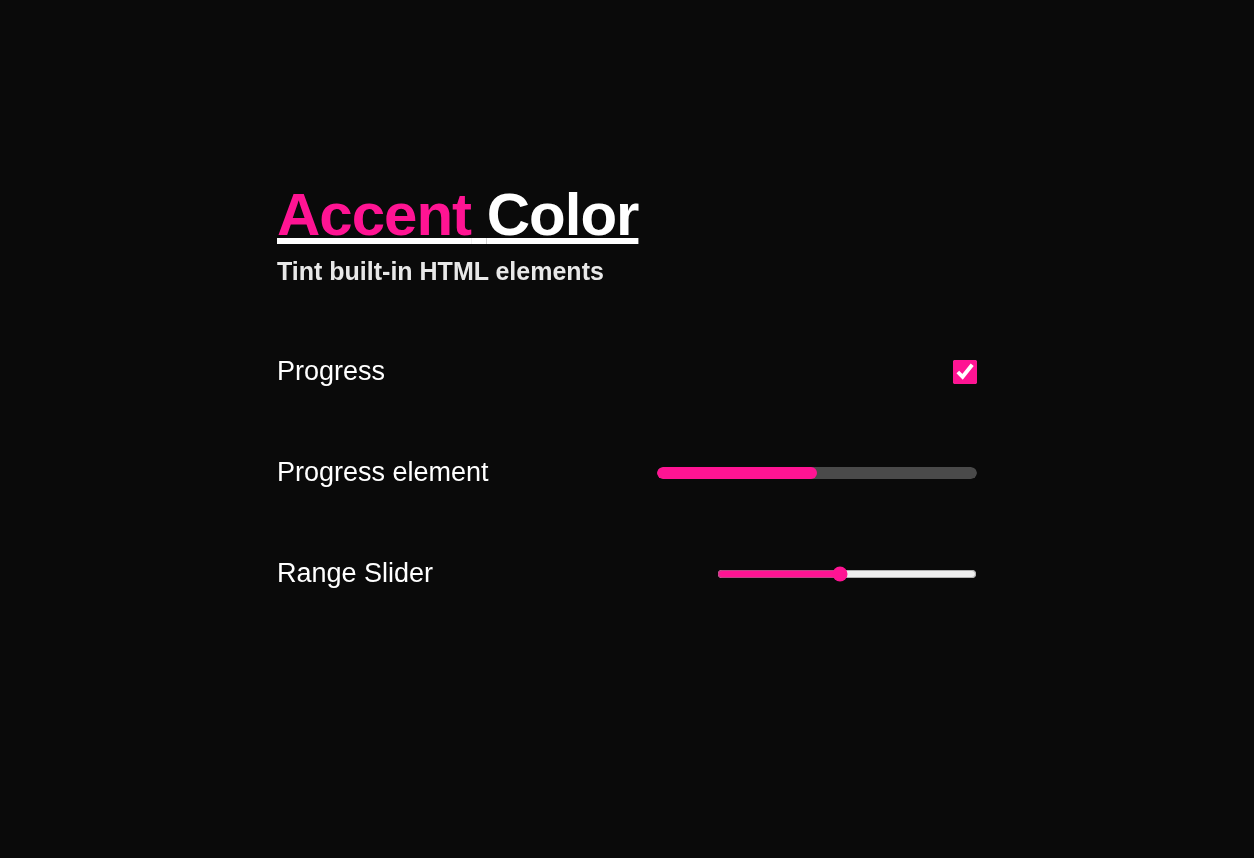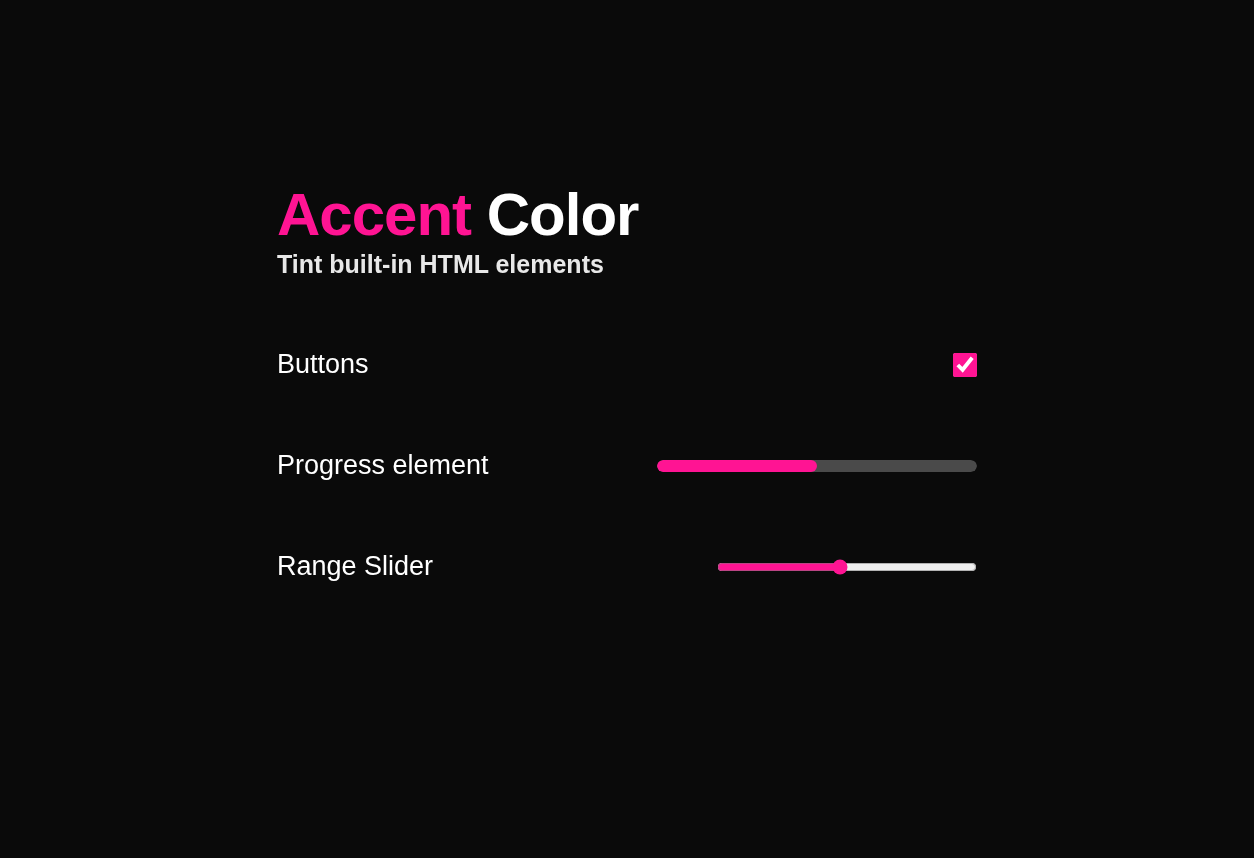"Accent Color" .heading { margin-bottom: 1px -> 8px; text-decoration: none -> underline }
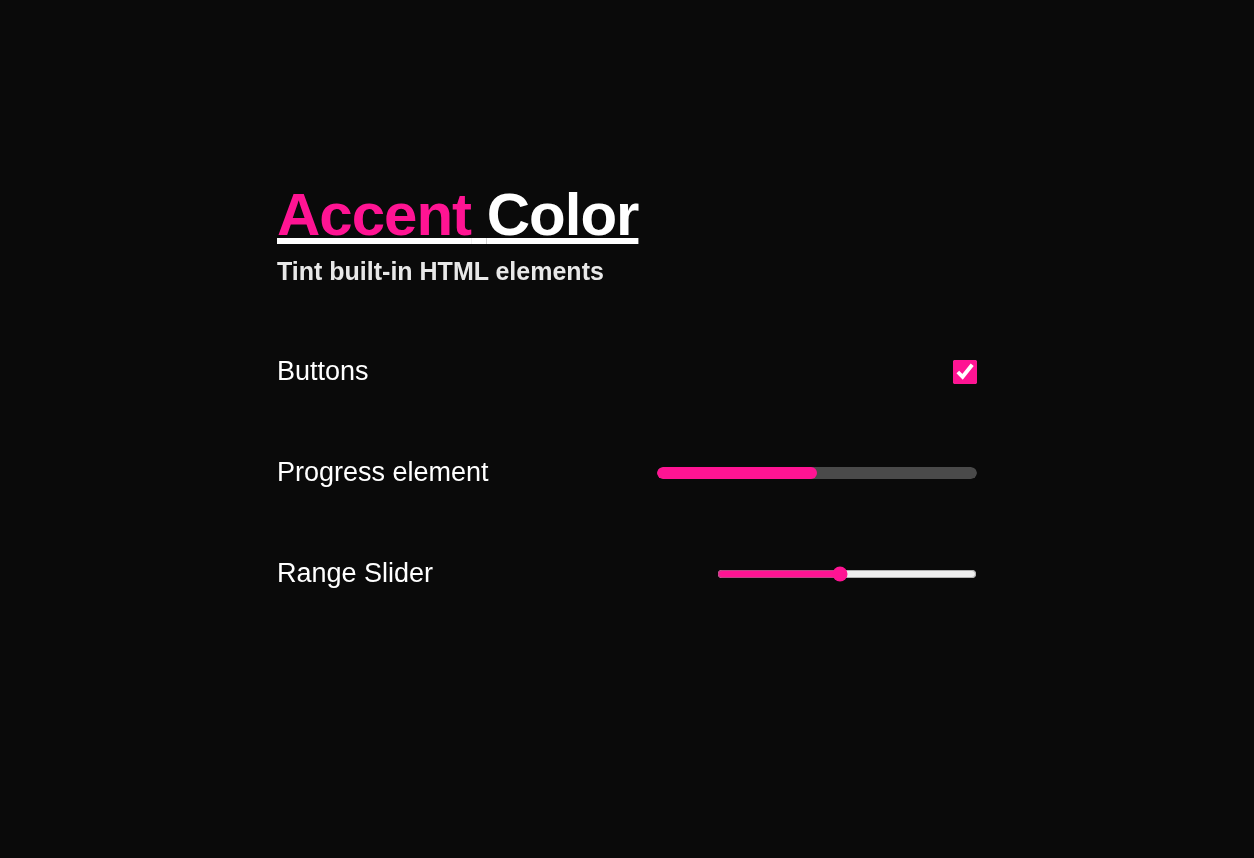"Buttons" span.row-label { text: Buttons -> Progress }
